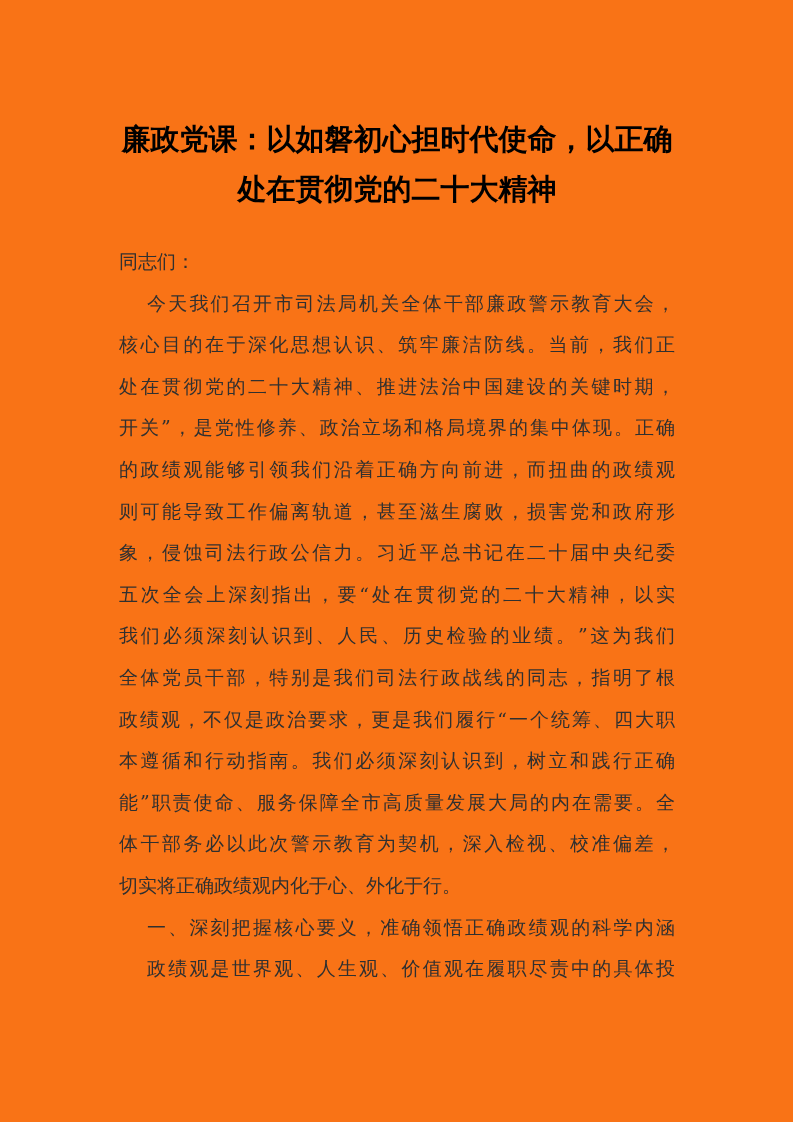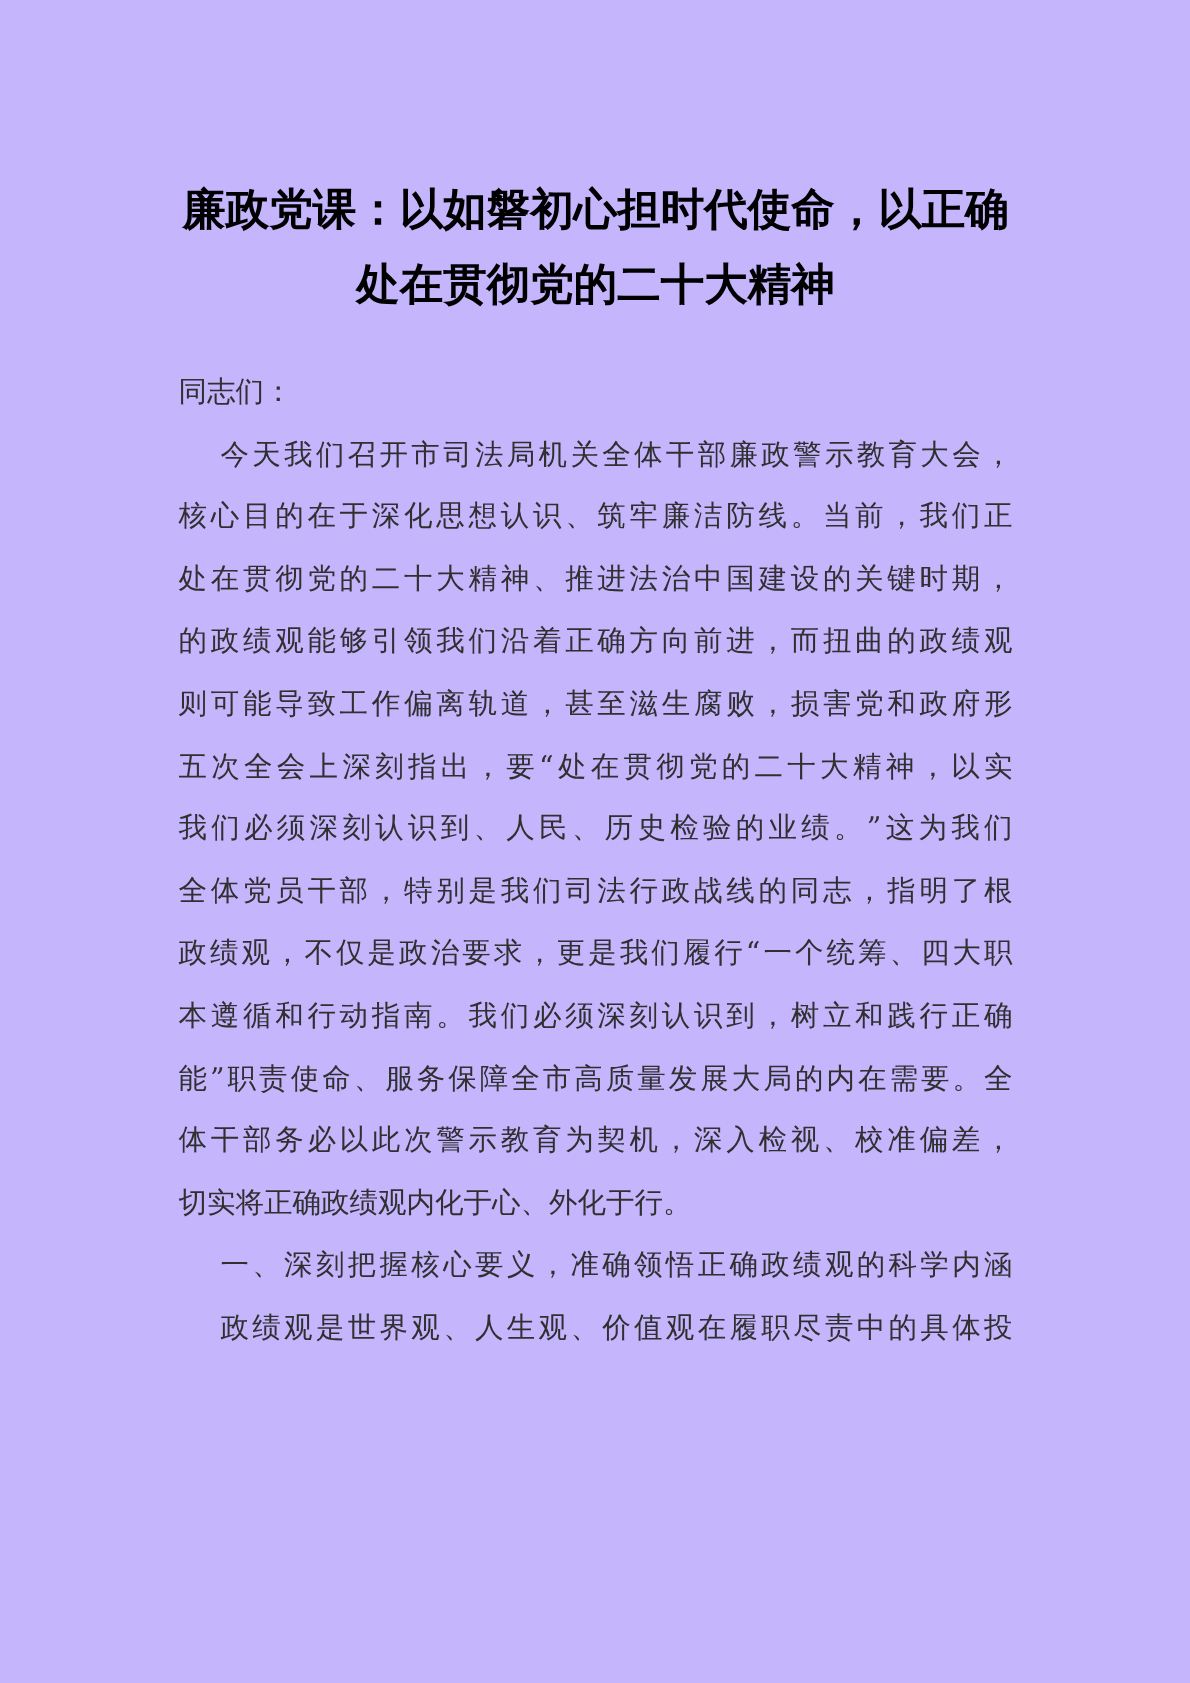"廉政党课：以如磐初心担时代使命，以正确" .page { background: #c4b5fd -> #f97316 }
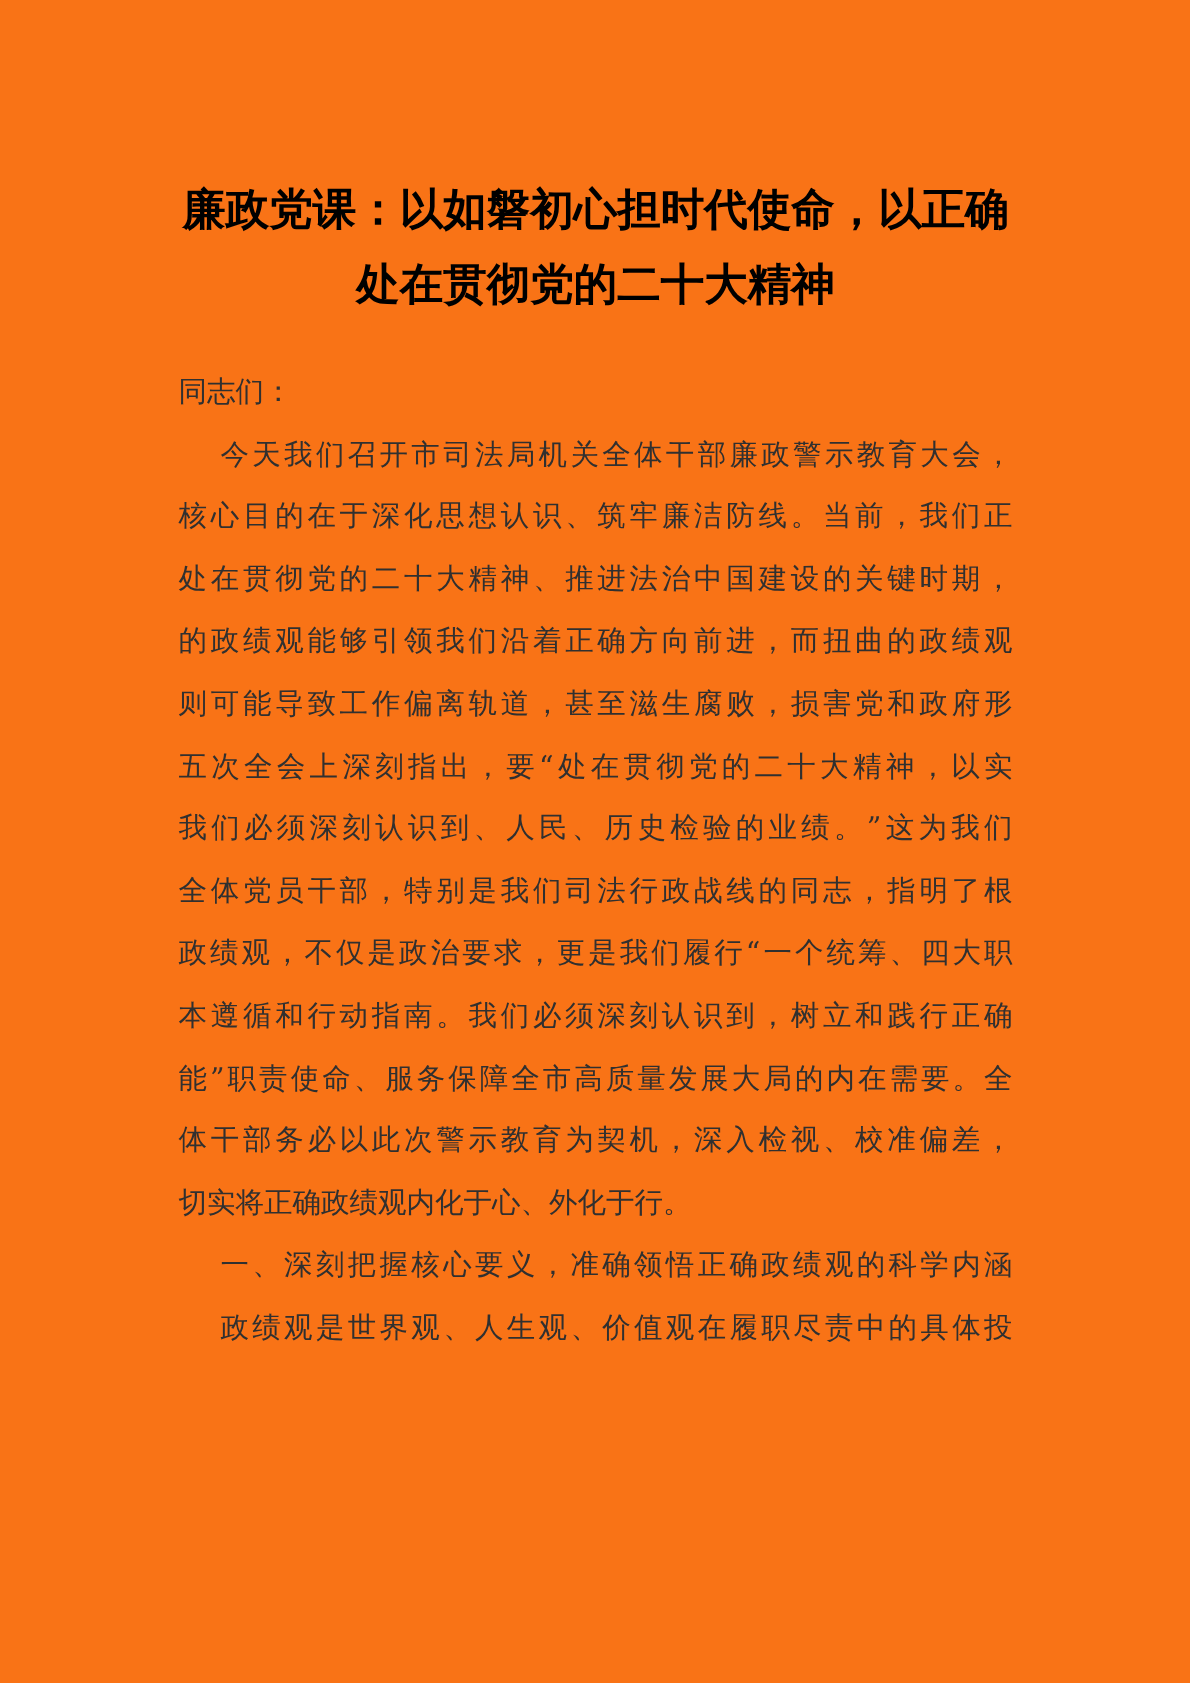"开关”，是党性修养、政治立场和格局境界的集中体现。正确" div.line { html: none -> <div>开关”，是党性修养、政治立场和格局境界的集中体现。正确</div> }
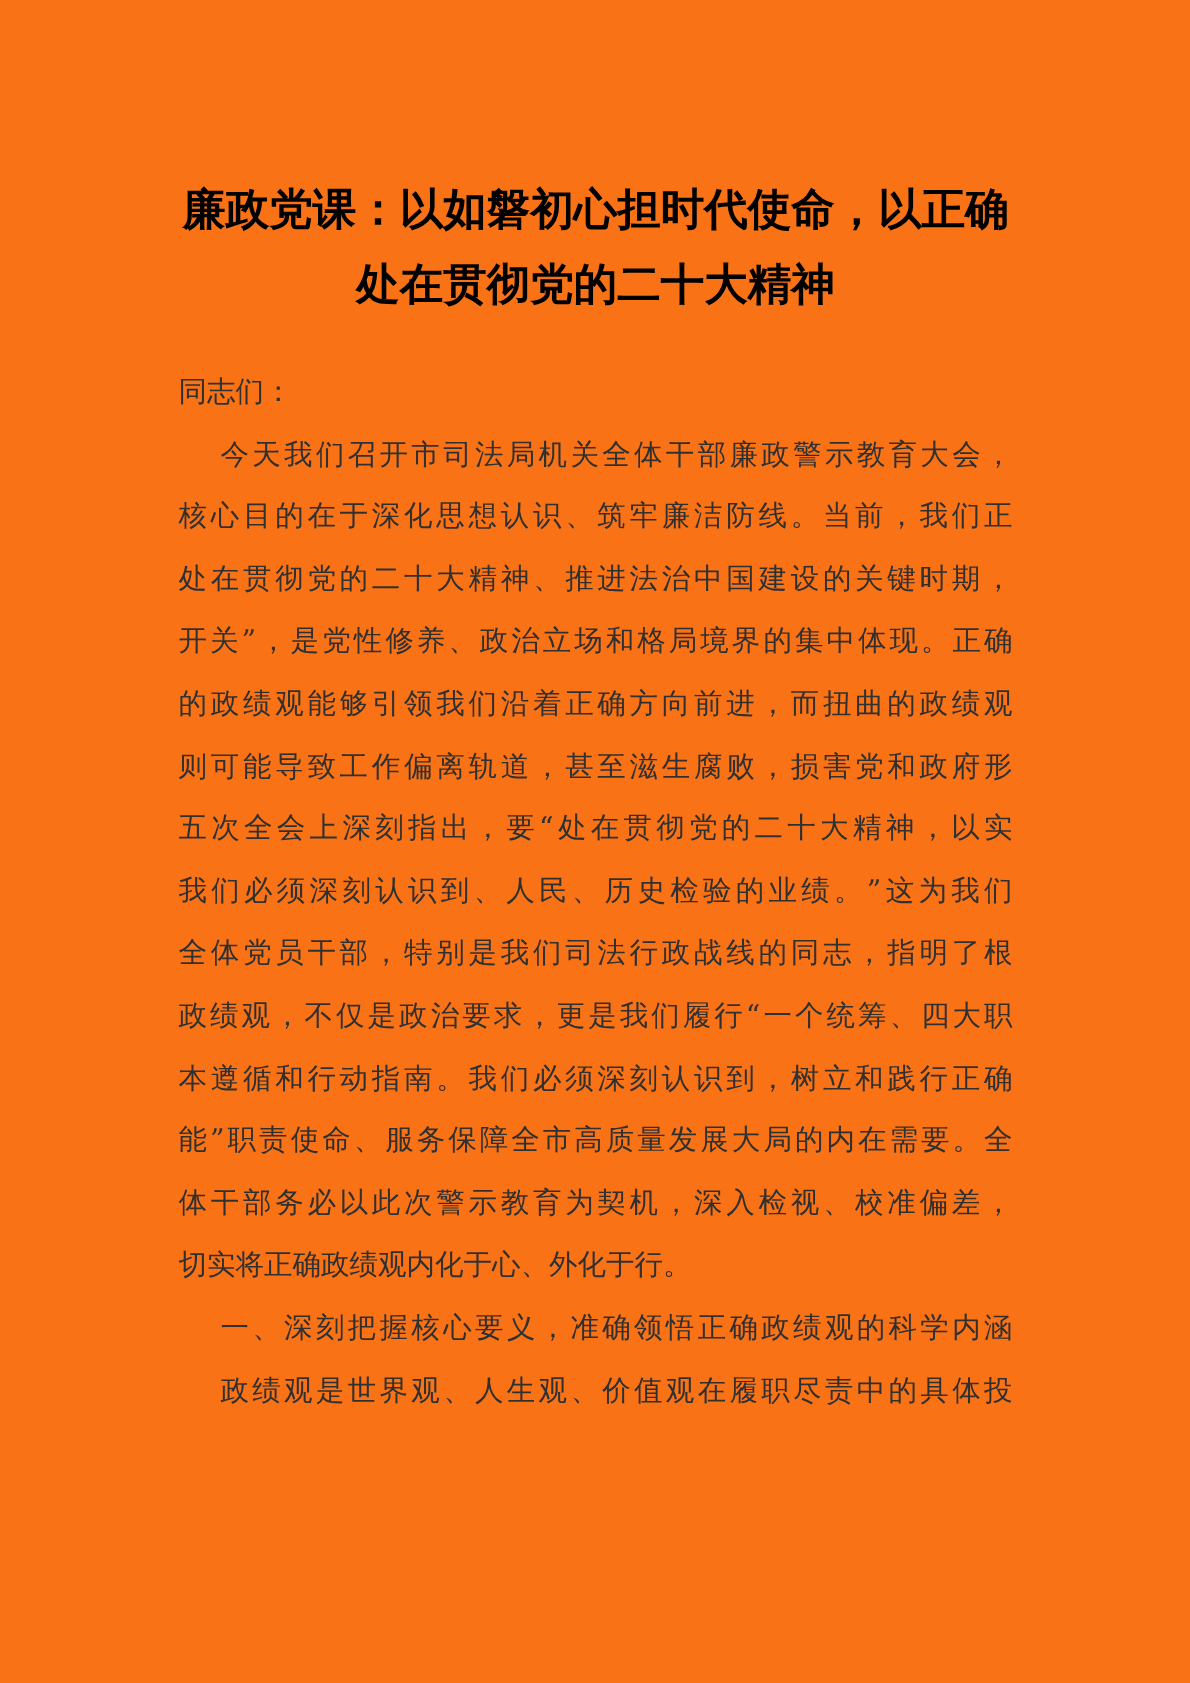"象，侵蚀司法行政公信力。习近平总书记在二十届中央纪委" div.line { html: none -> <div>象，侵蚀司法行政公信力。习近平总书记在二十届中央纪委</div> }
